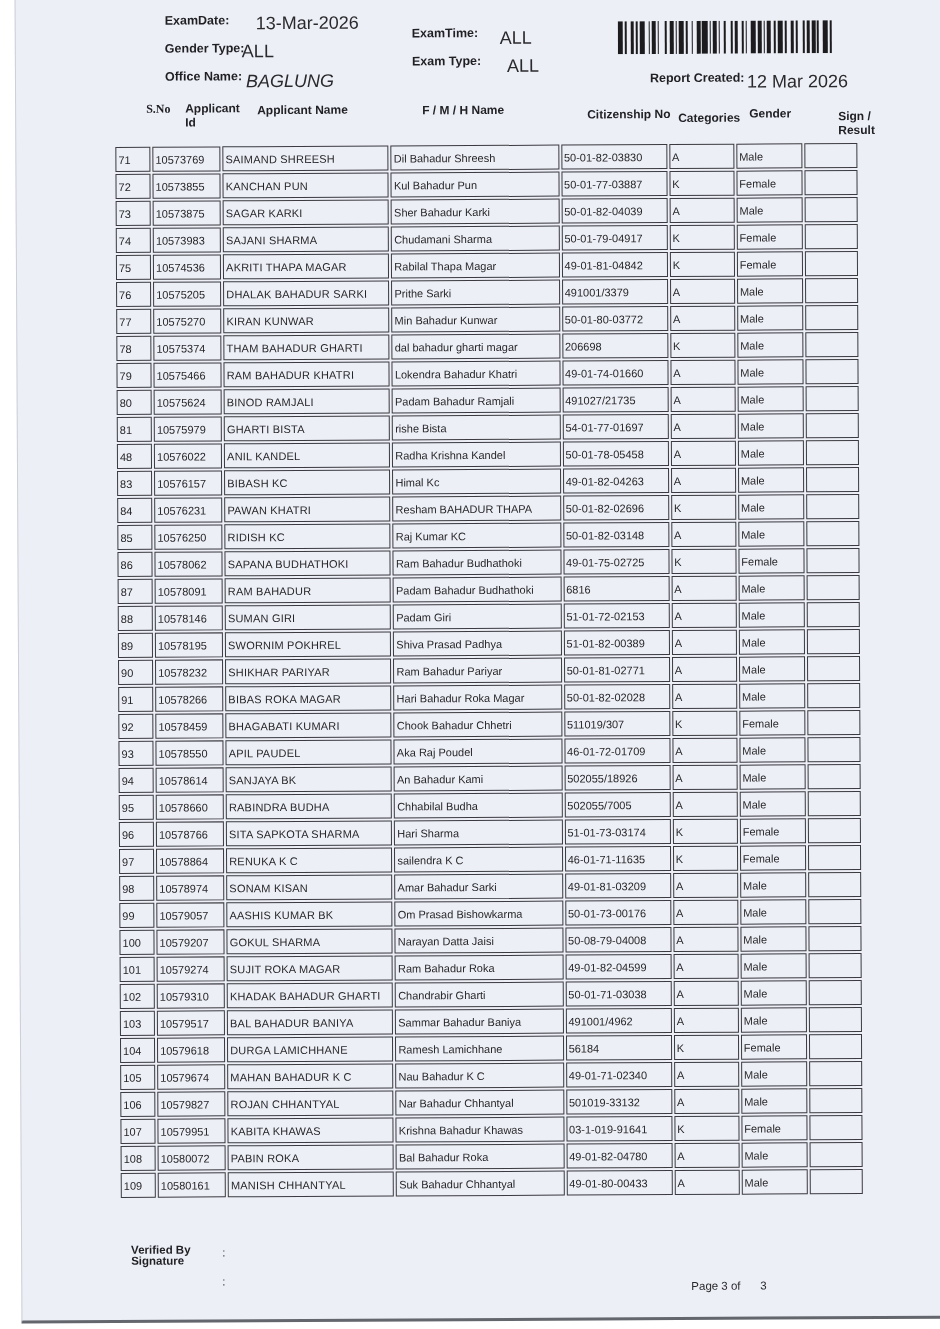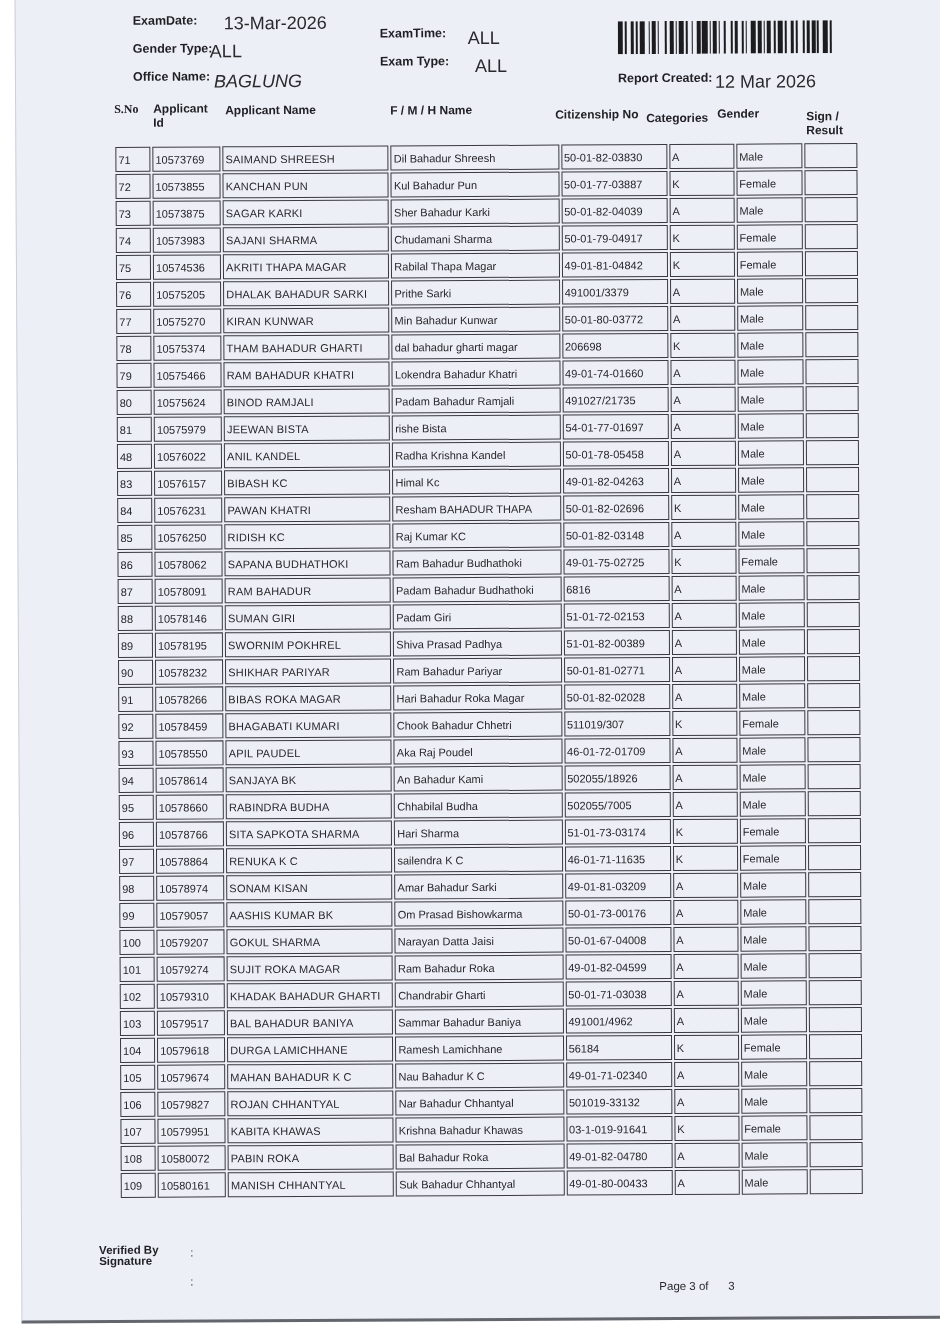"ExamDate:" .abs { margin-left: none -> 32px }
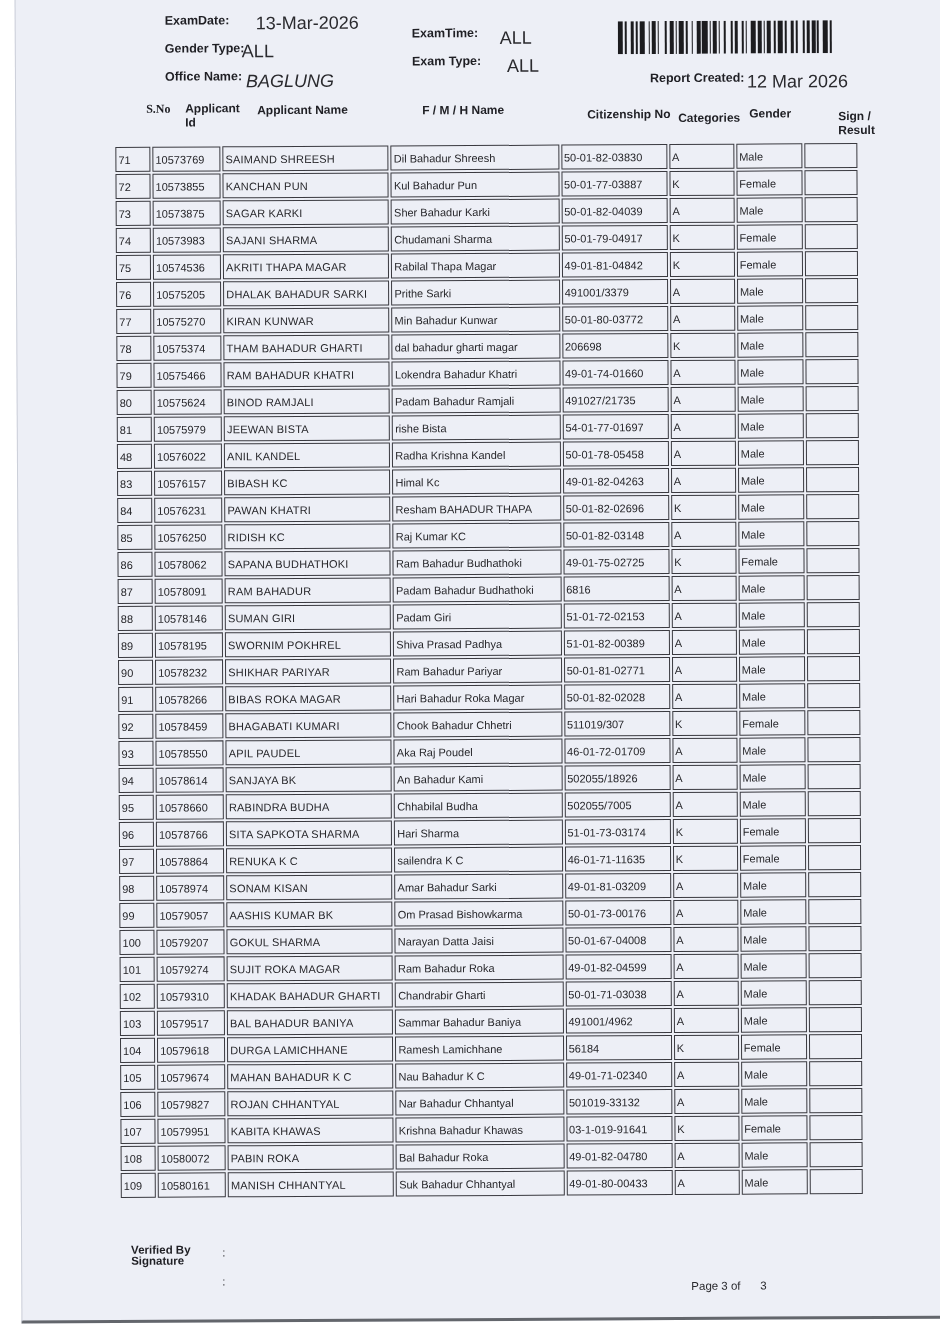"JEEWAN BISTA" td.c2 { text: JEEWAN -> GHARTI }
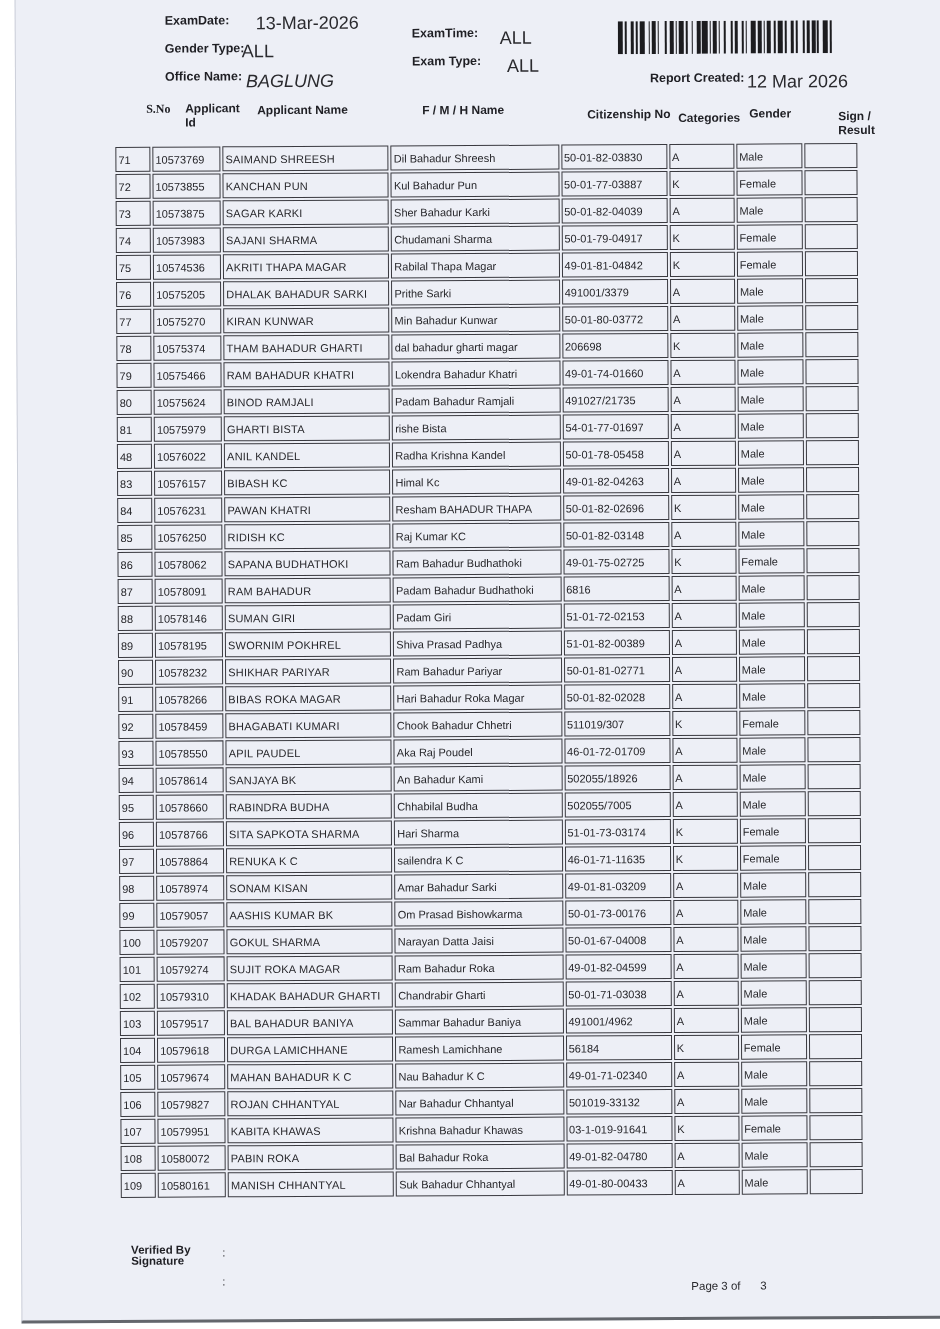"50-01-67-04008" td.c4 { text: 50-01-67-04008 -> 50-08-79-04008 }
